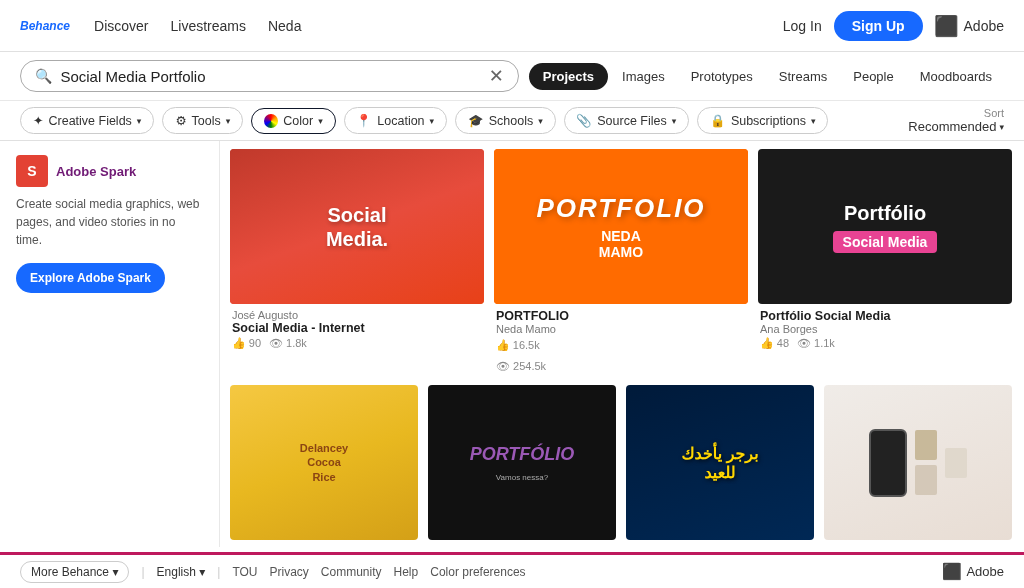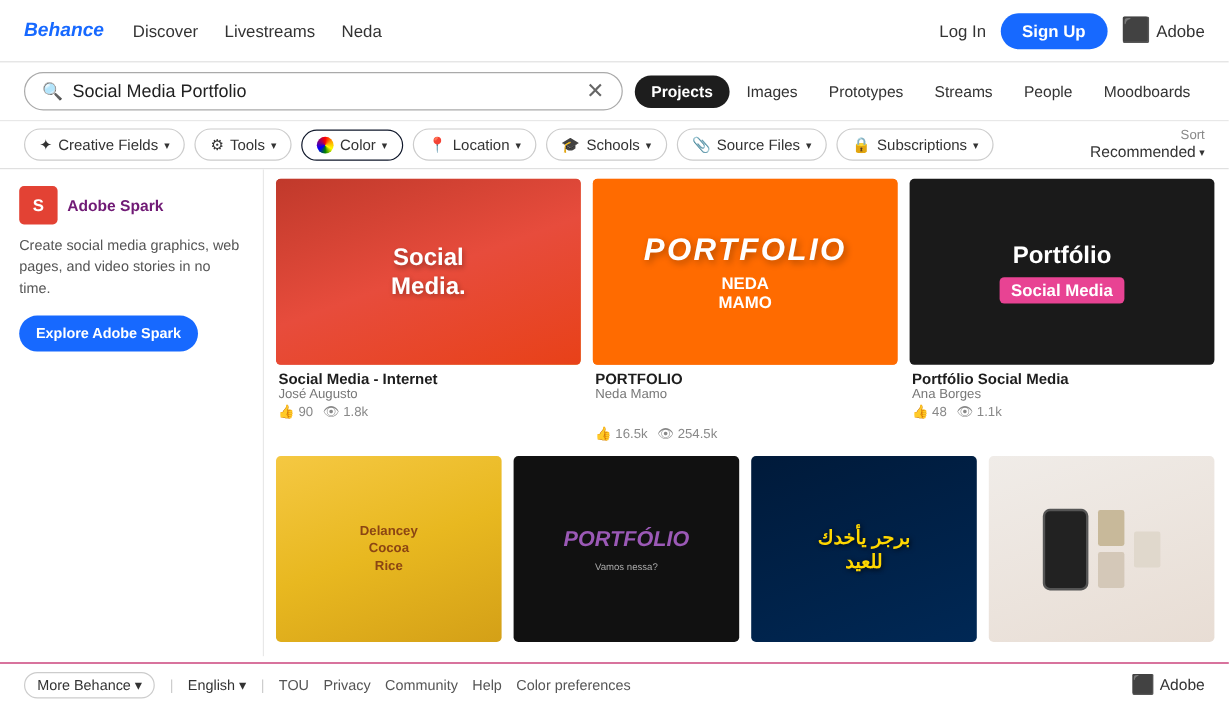"Behance" .logo { font-size: 16px -> 12px }
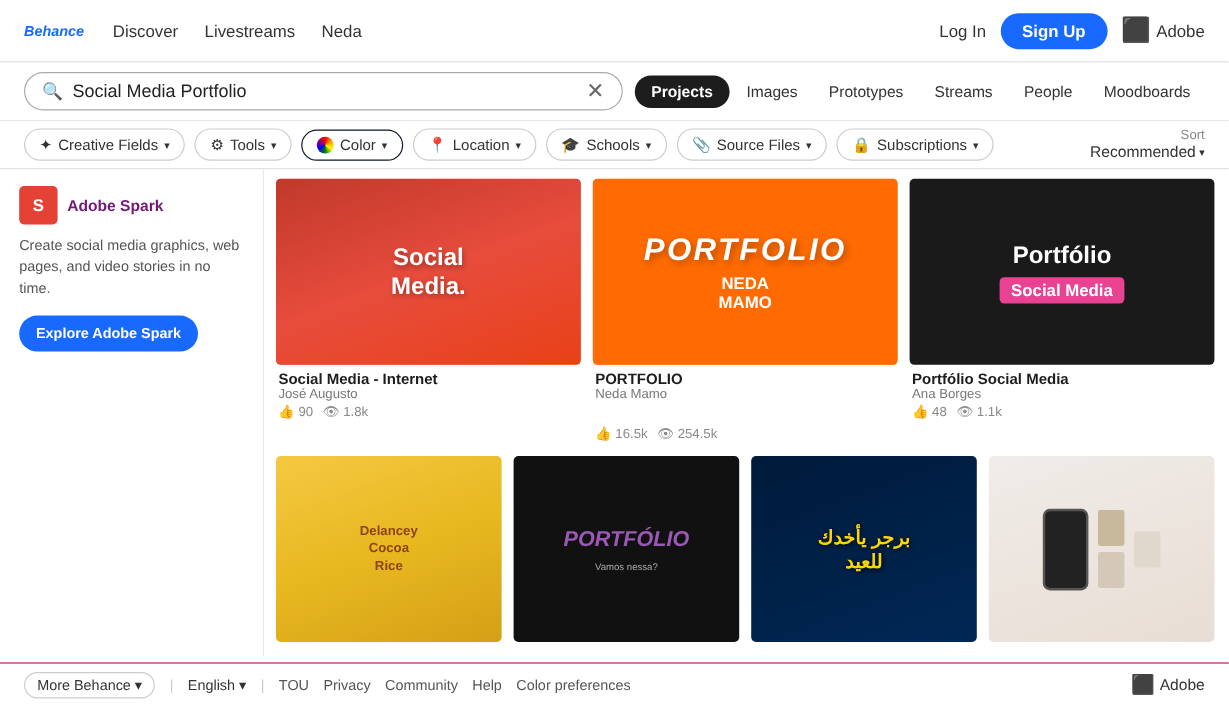"Social Media - Internet" div { order: before "José Augusto" -> after "José Augusto" }
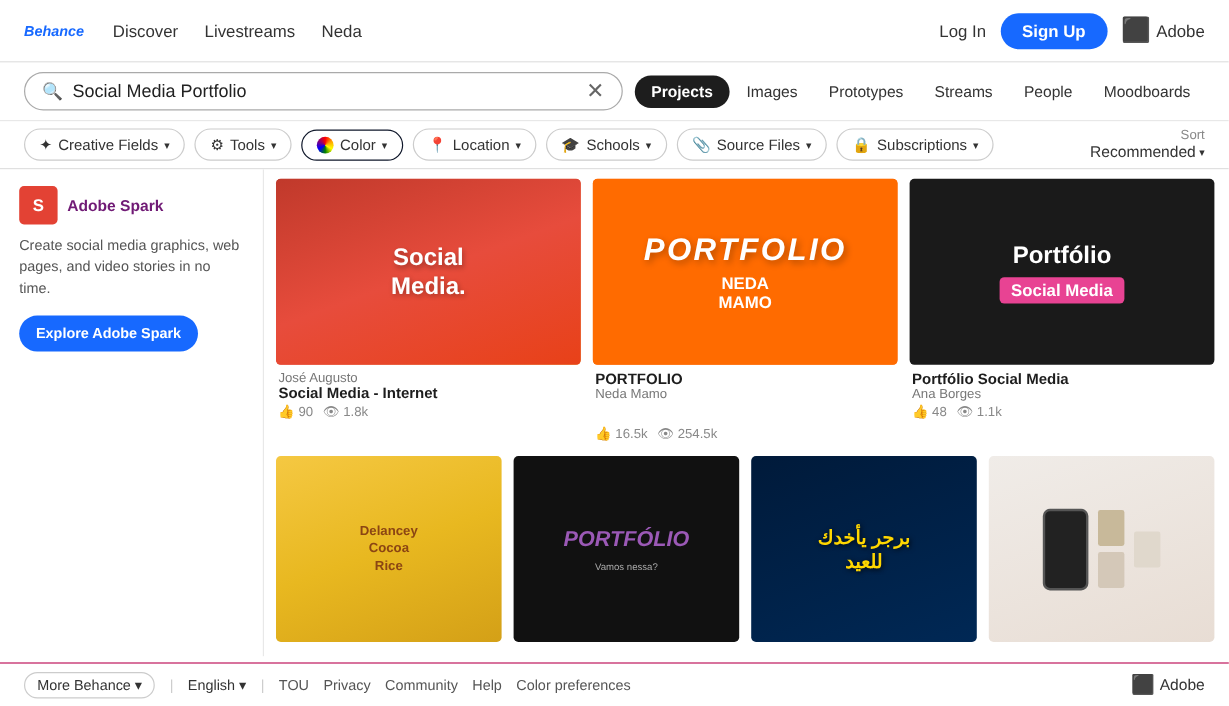"👍 16.5k" div { flex-direction: none -> column; margin-top: 20px -> 4px }
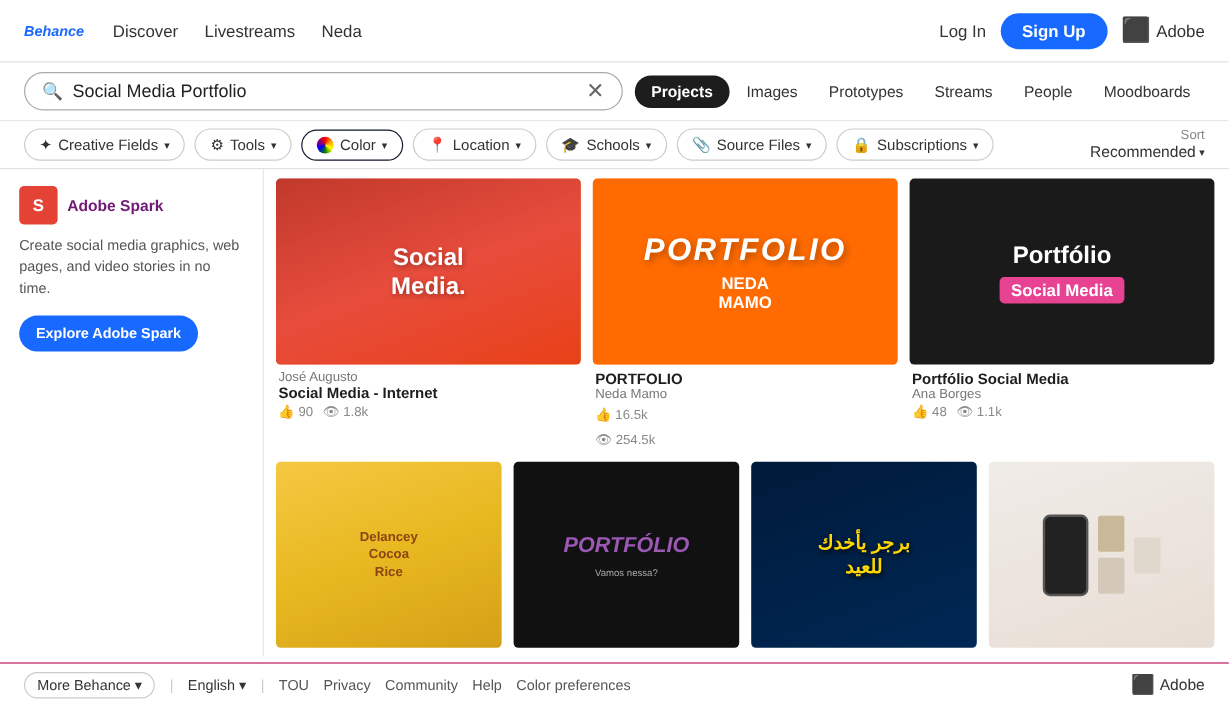"More Behance ▾" div { border-top: 1px solid #be185d -> 3px solid #be185d }
